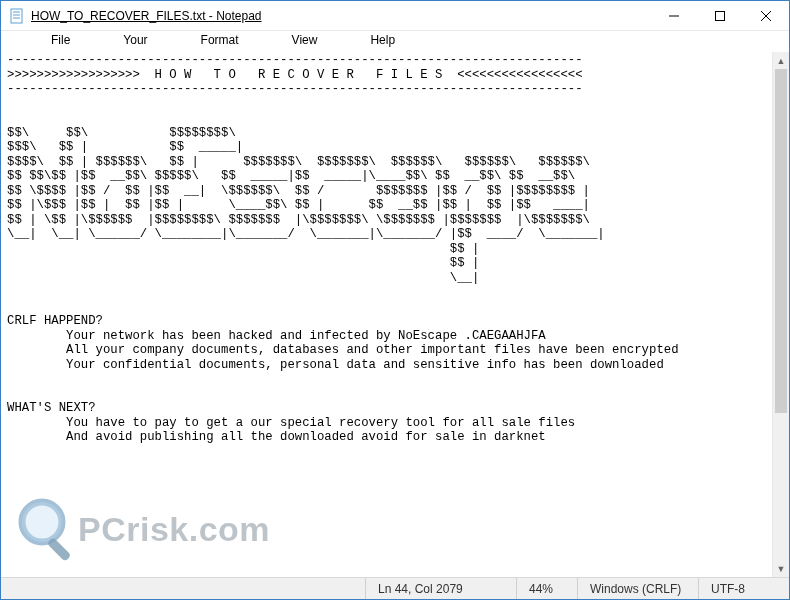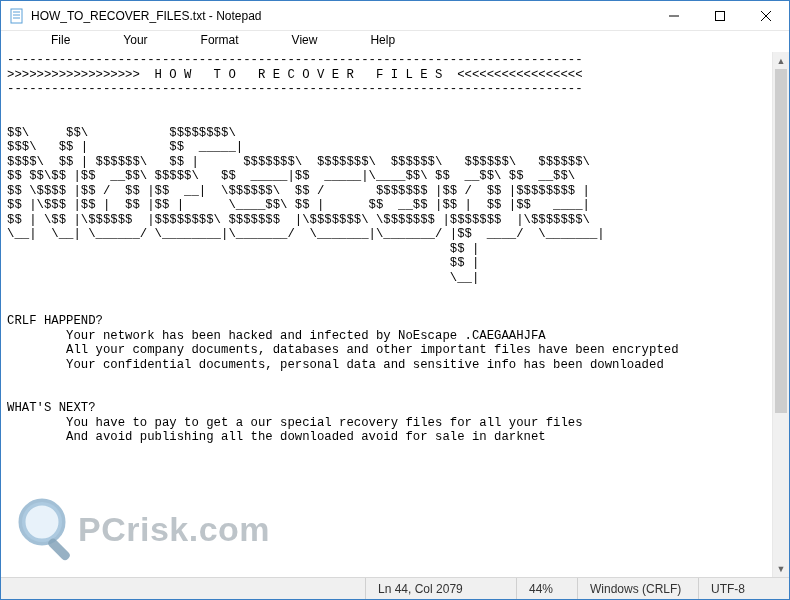"HOW_TO_RECOVER_FILES.txt - Notepad" .titlebar { text-decoration: none -> underline }
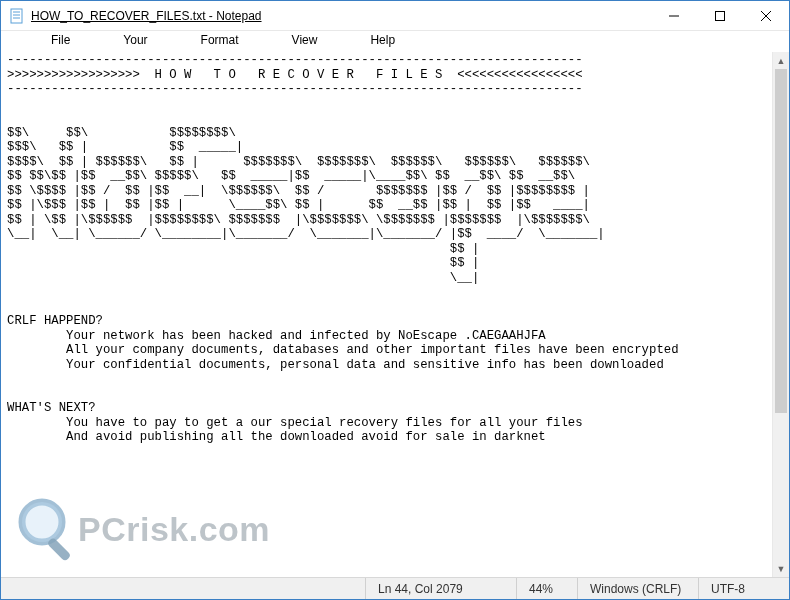"You have to pay to" span { text: files for all your -> tool for all sale }
